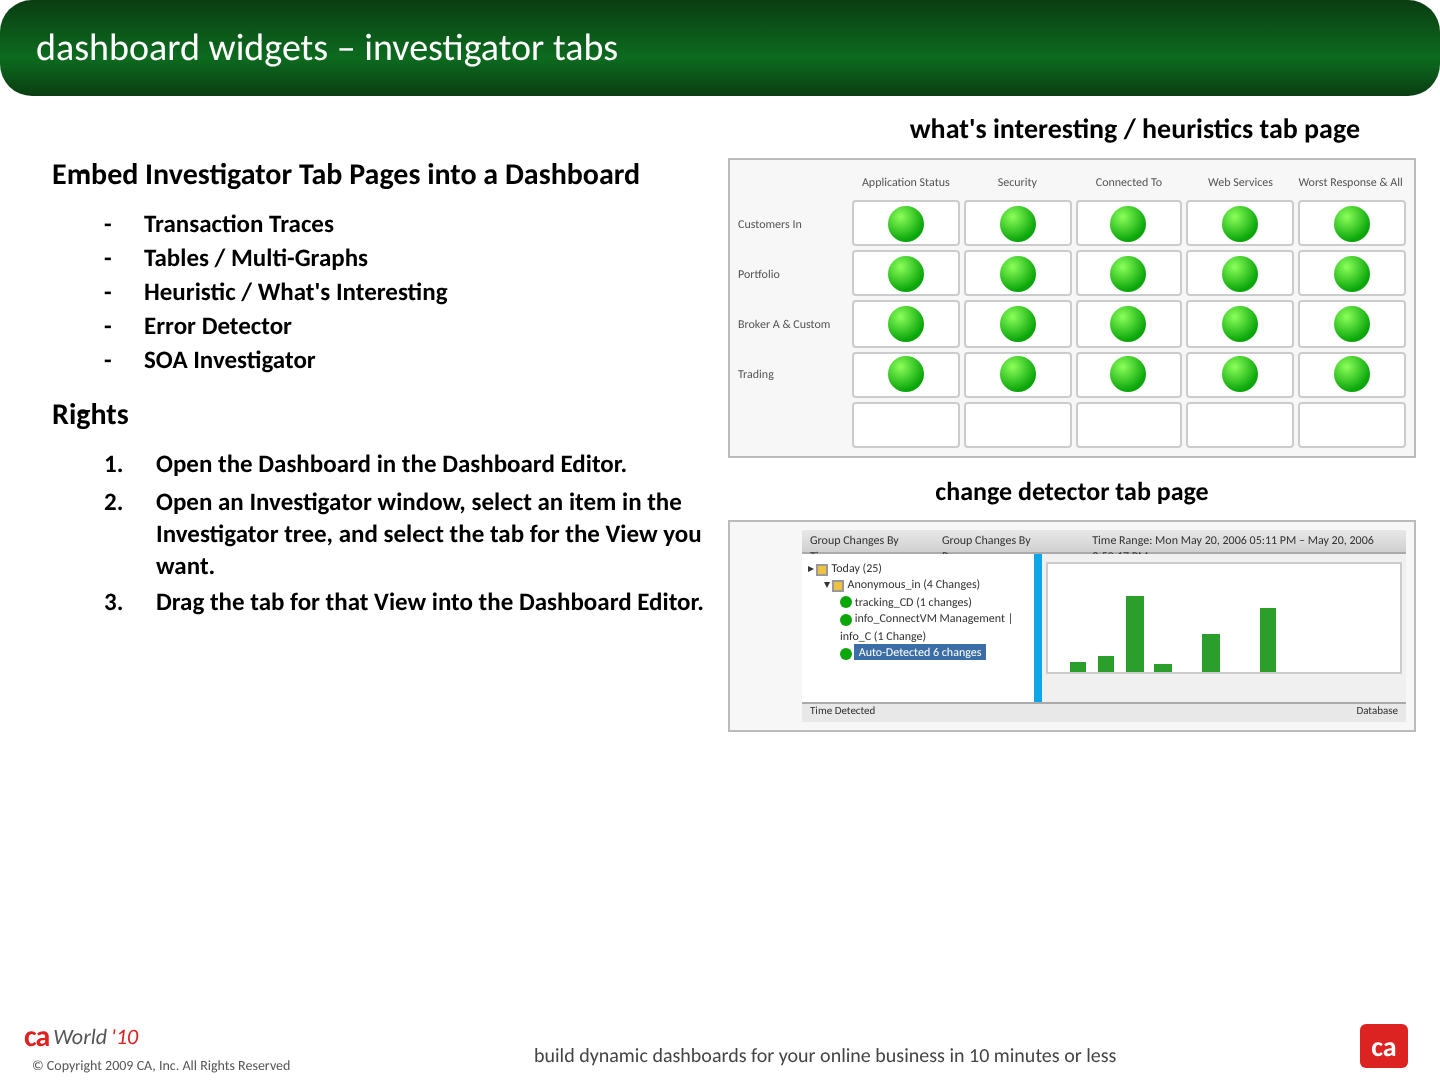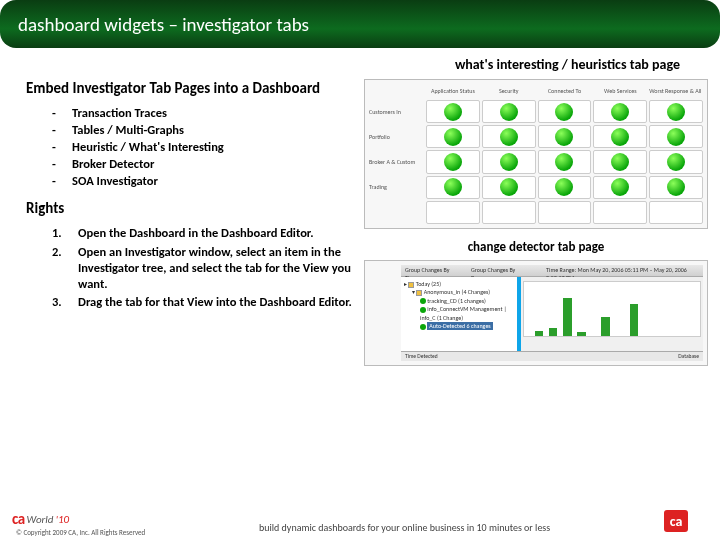"Broker Detector" li { text: Broker -> Error }
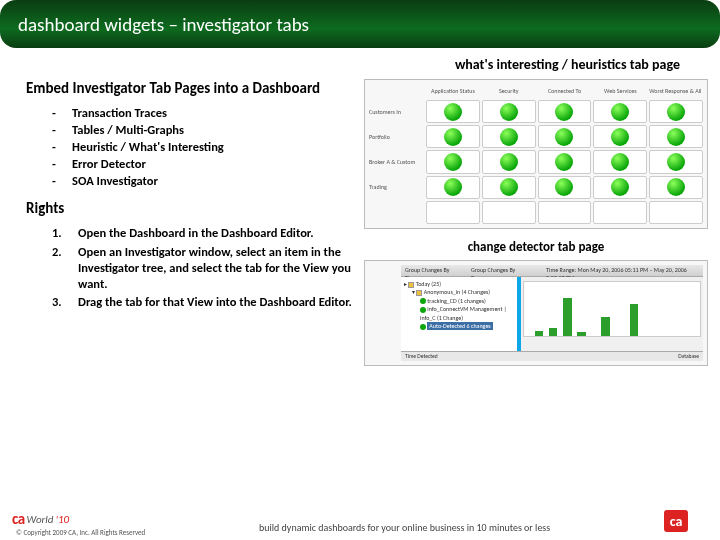"ca" .footer { align-items: flex-start -> center; right: 16px -> 0 }
